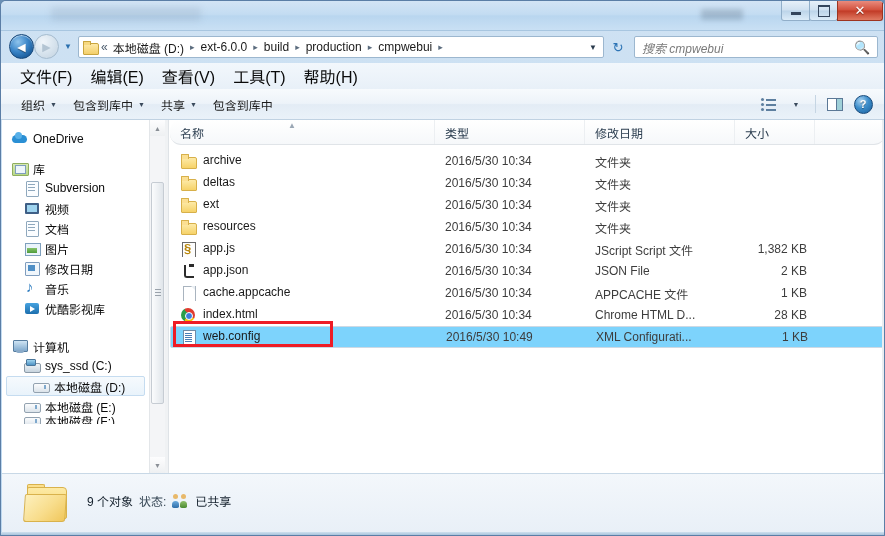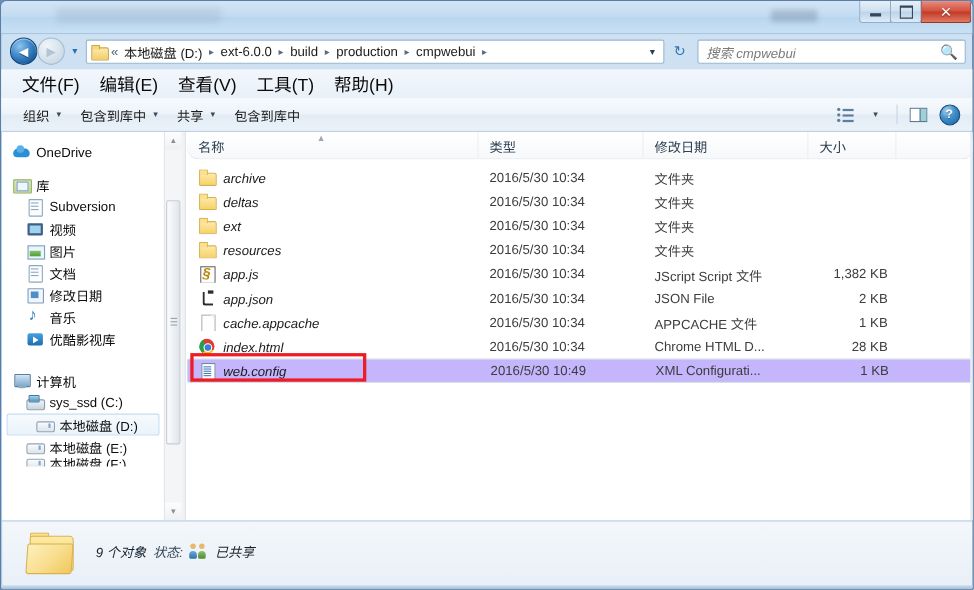"archive" .cell.name { align-items: flex-end -> flex-start; font-style: italic -> none }
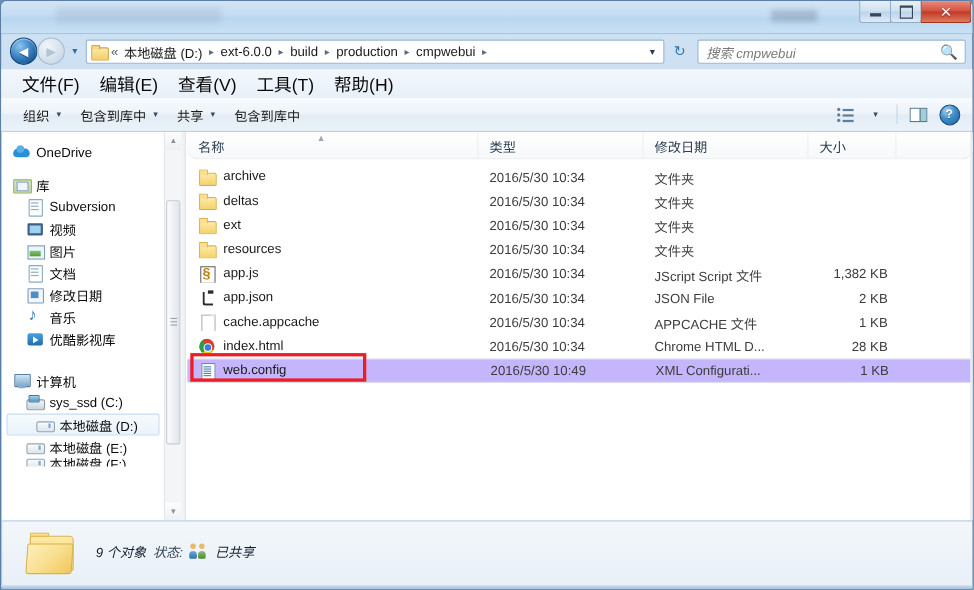"图片" div.nav-node { order: before "文档" -> after "文档" }
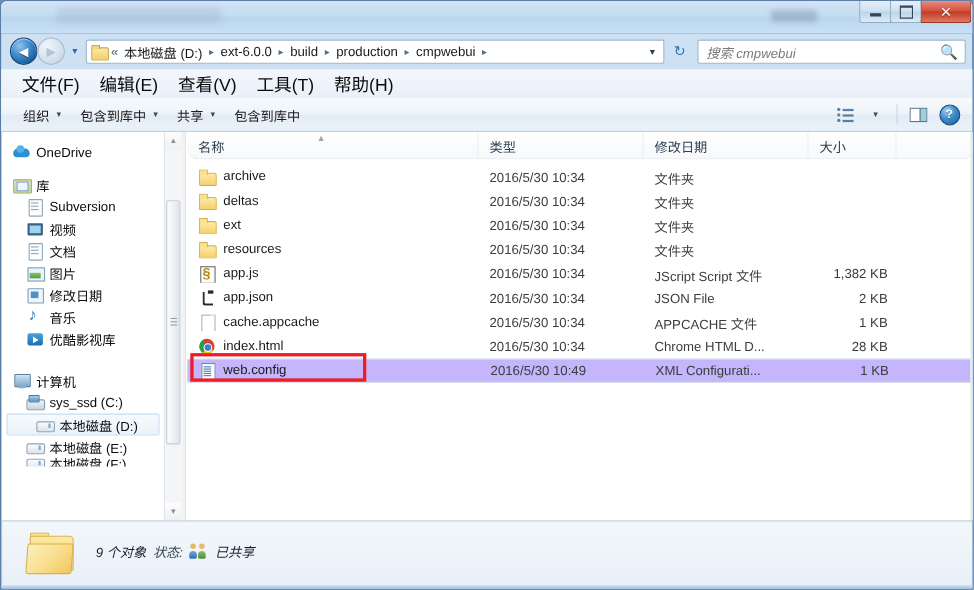"web.config" .row.selected { background: #c4b5fd -> #7dd3fc }
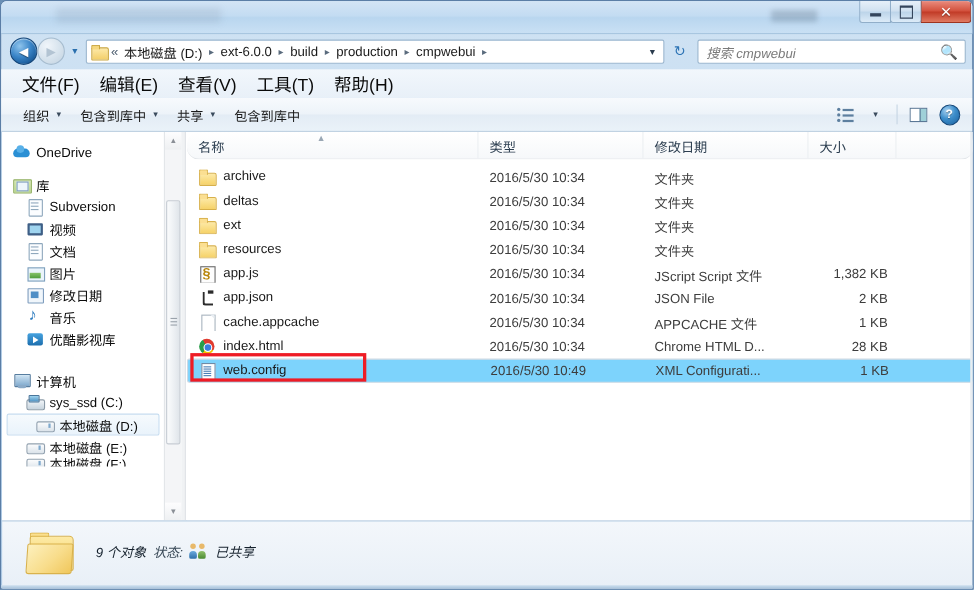"9 个对象" #details-text { font-style: italic -> none }
